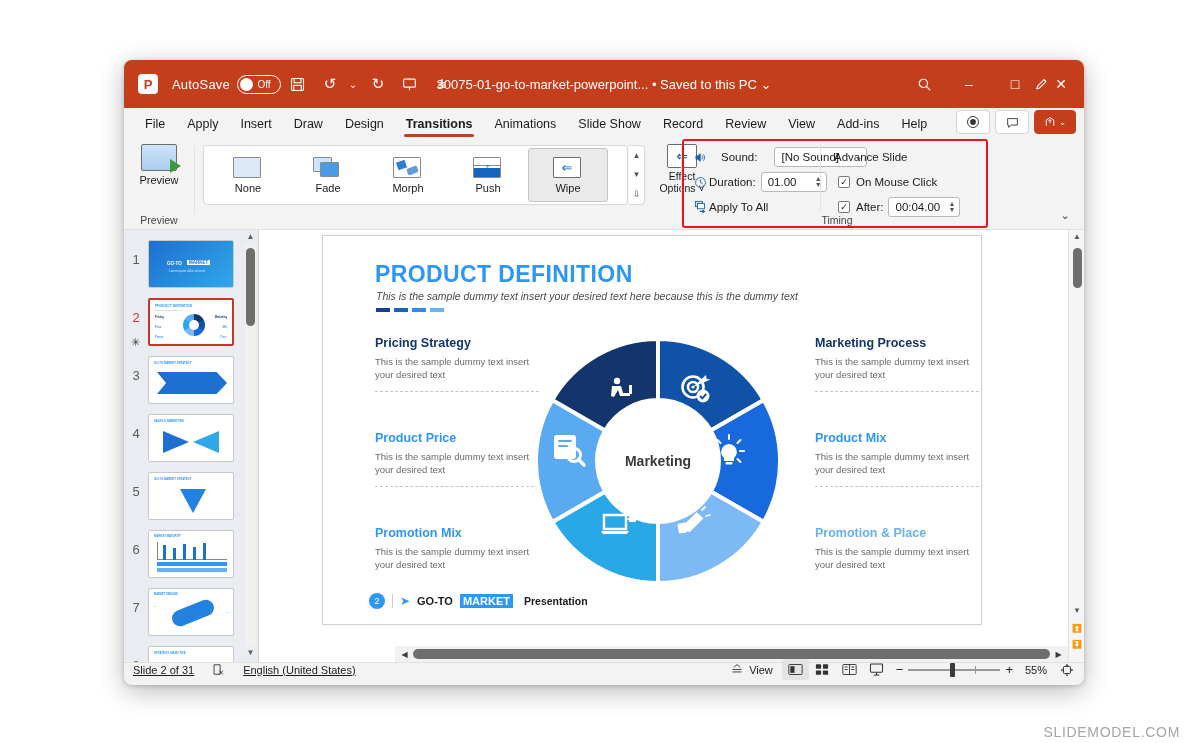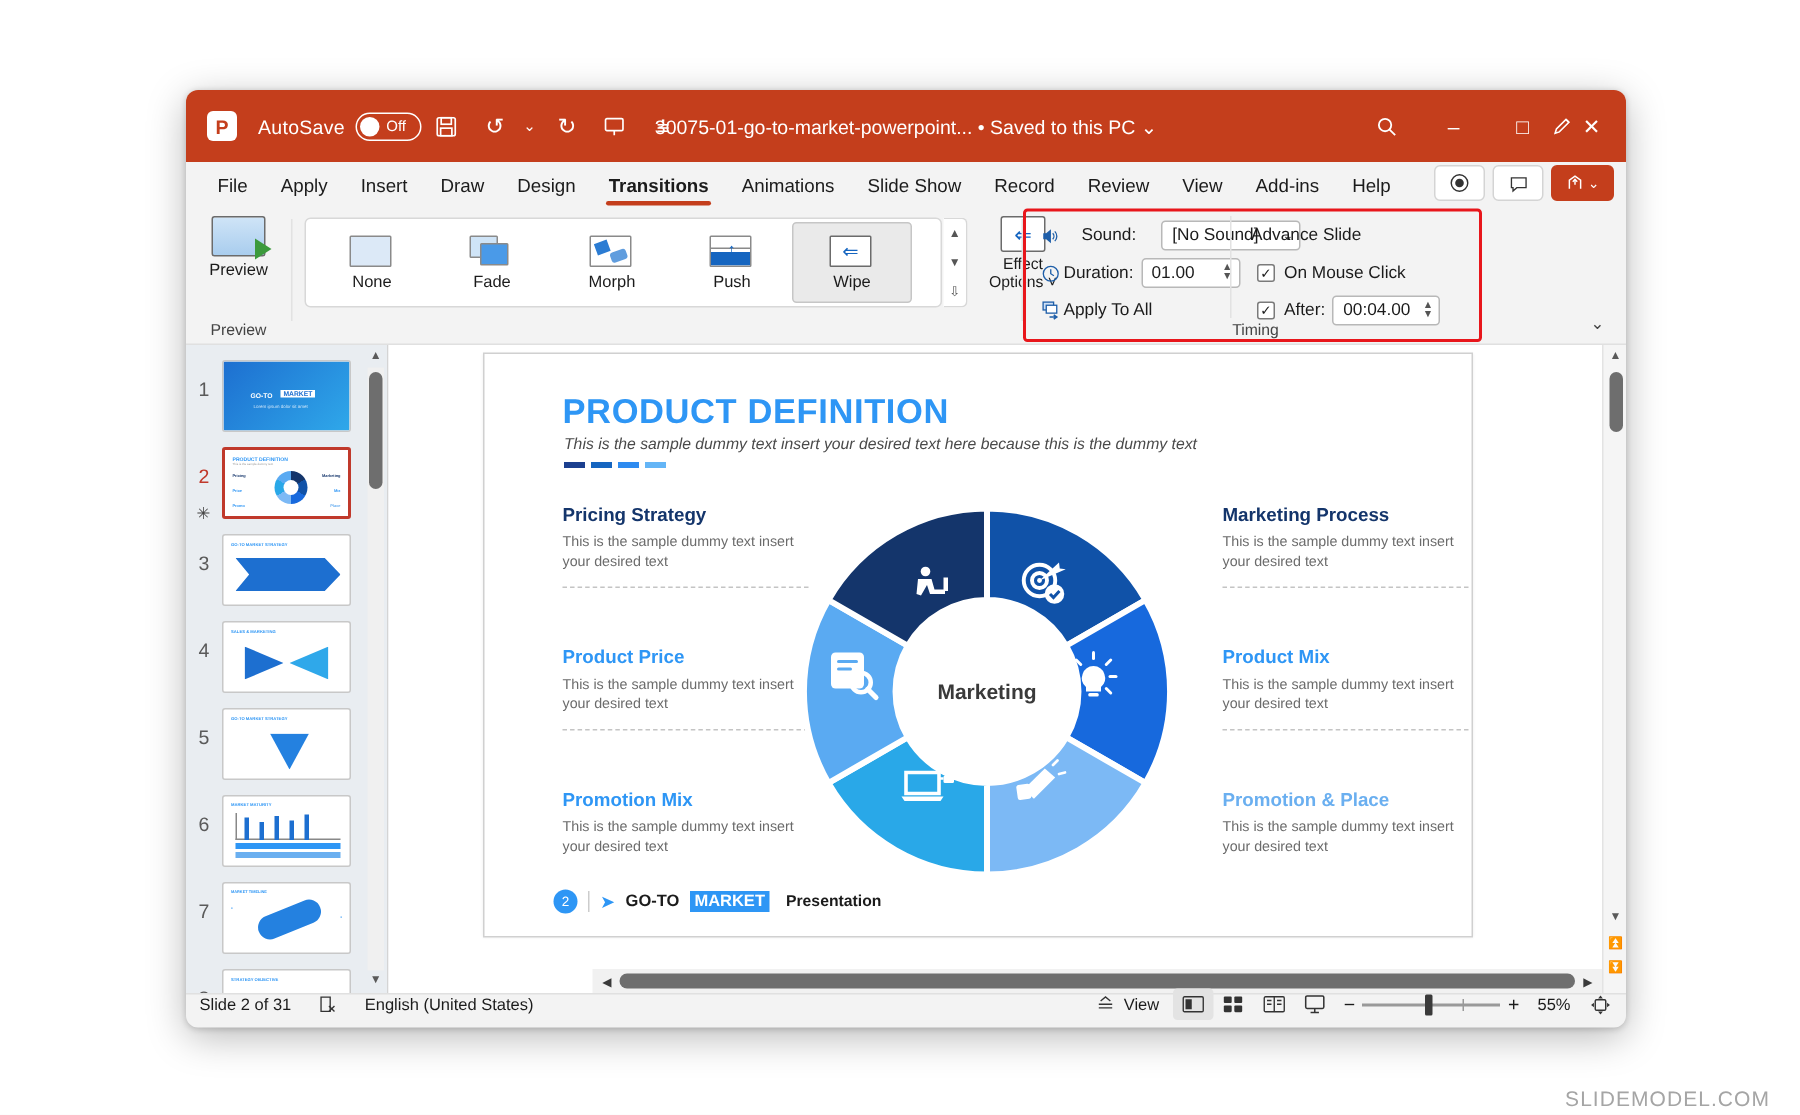"Slide 2 of 31" #statusbar { text-decoration: none -> underline }
